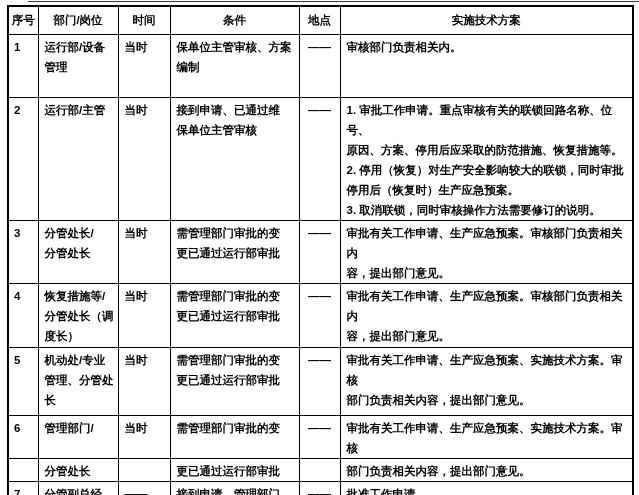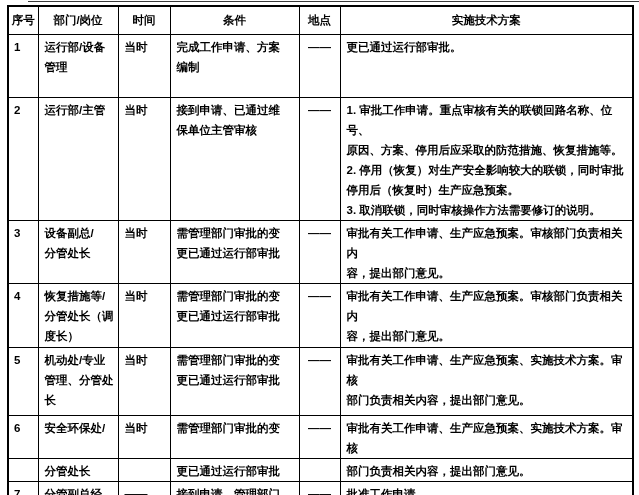"完成工作申请、方案" td { text: 完成工作申请 -> 保单位主管审核 }
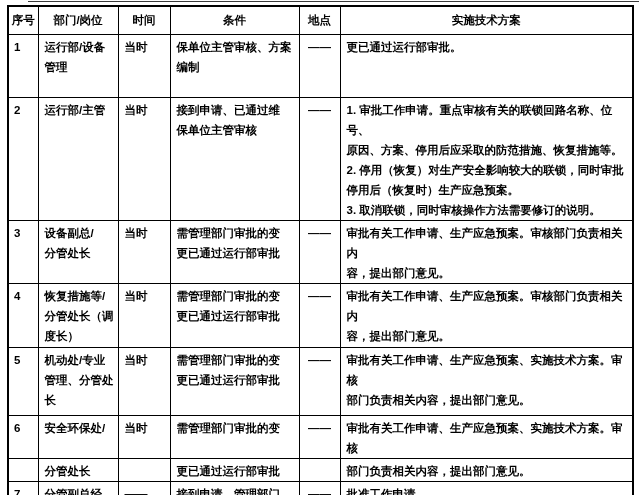"更已通过运行部审批。" td { text: 更已通过运行部审批 -> 审核部门负责相关内 }
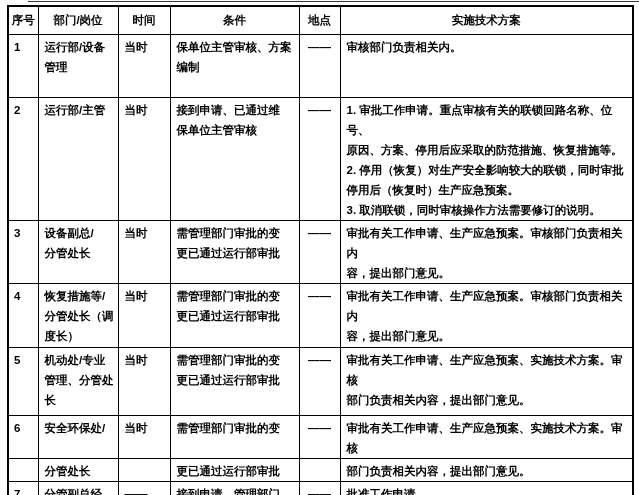"设备副总/" td { text: 设备副总/ -> 分管处长/ }
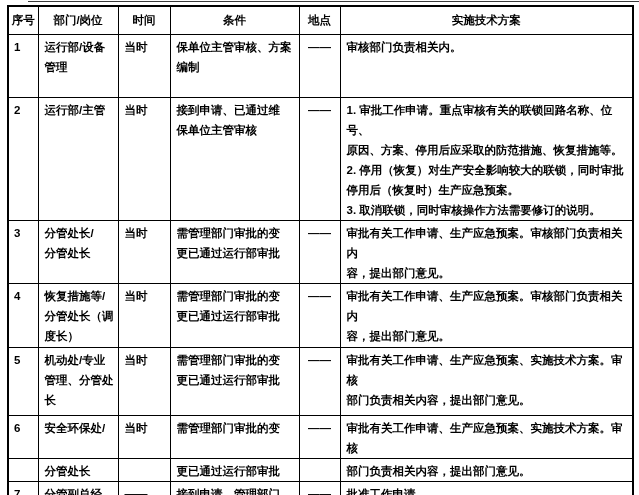"安全环保处/" td { text: 安全环保处/ -> 管理部门/ }
